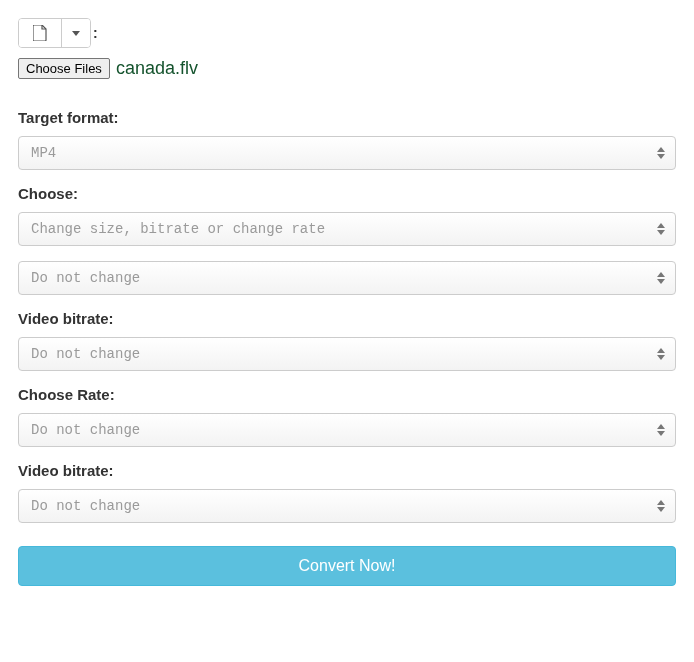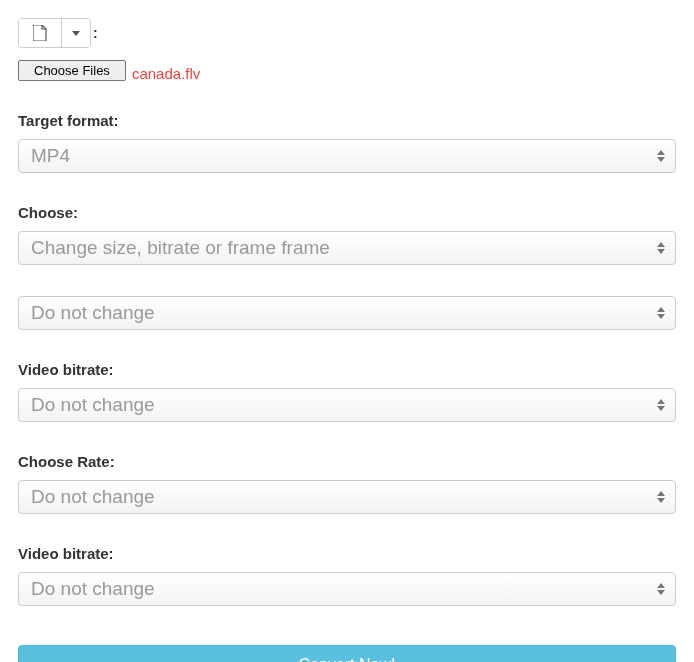"Choose Files" .choose-btn { padding: 2px 15px -> 2px 7px }
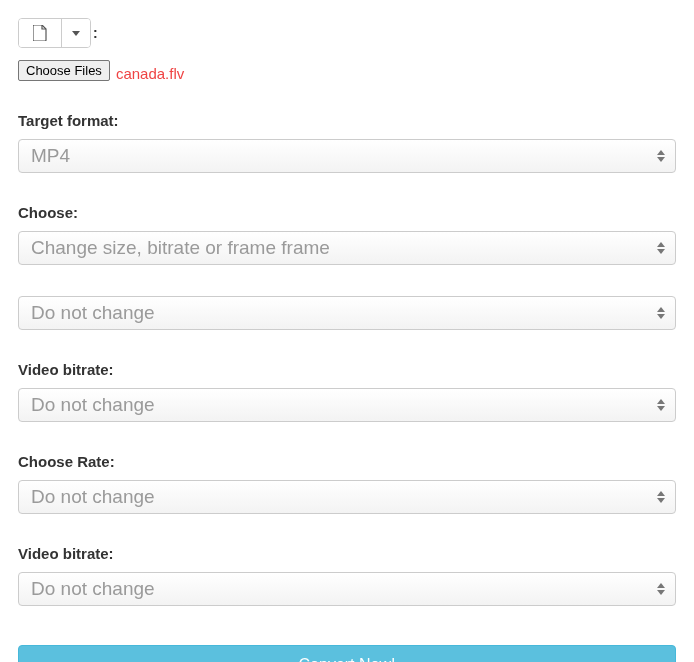"canada.flv" .file-name { color: #ef4444 -> #14532d; font-size: 15px -> 18px; margin-top: 7px -> none }
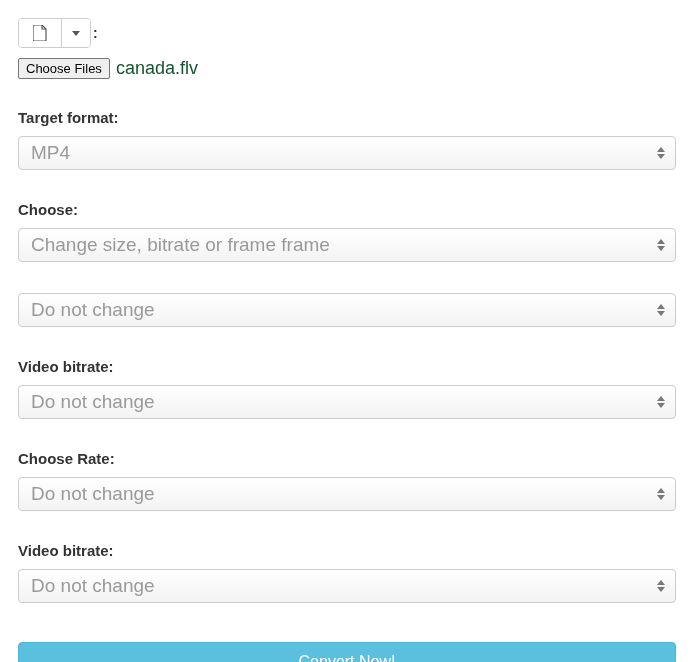"Target format:" .field { margin-bottom: 31px -> 15px }
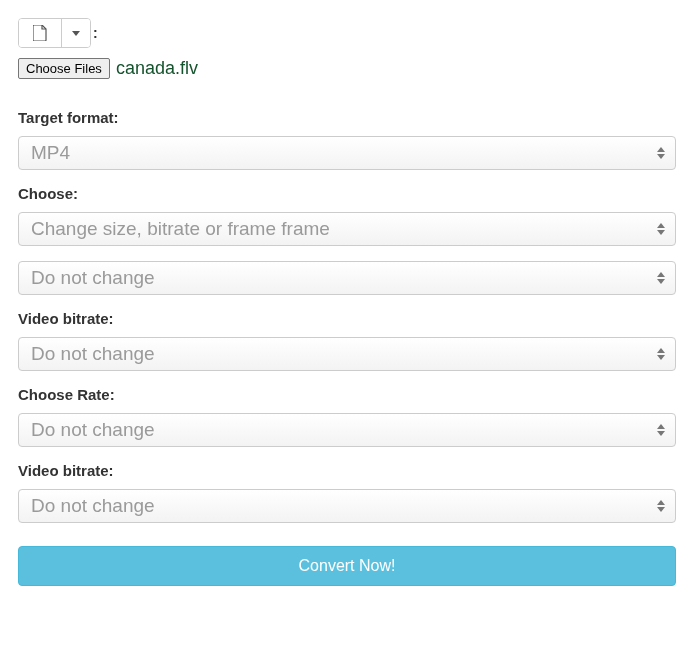"MP4" .select { font-family: none -> Liberation Mono, monospace; font-size: 19px -> 14px }
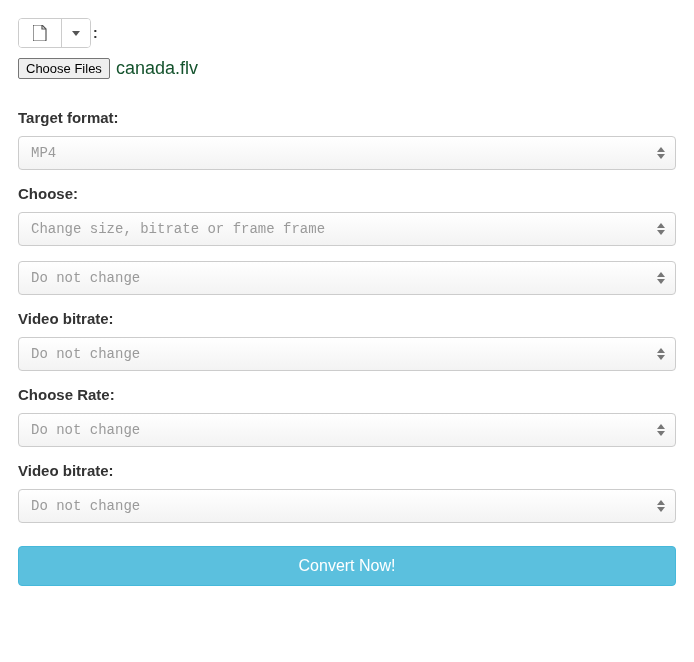"Change size, bitrate or frame" span { text: frame frame -> change rate }
